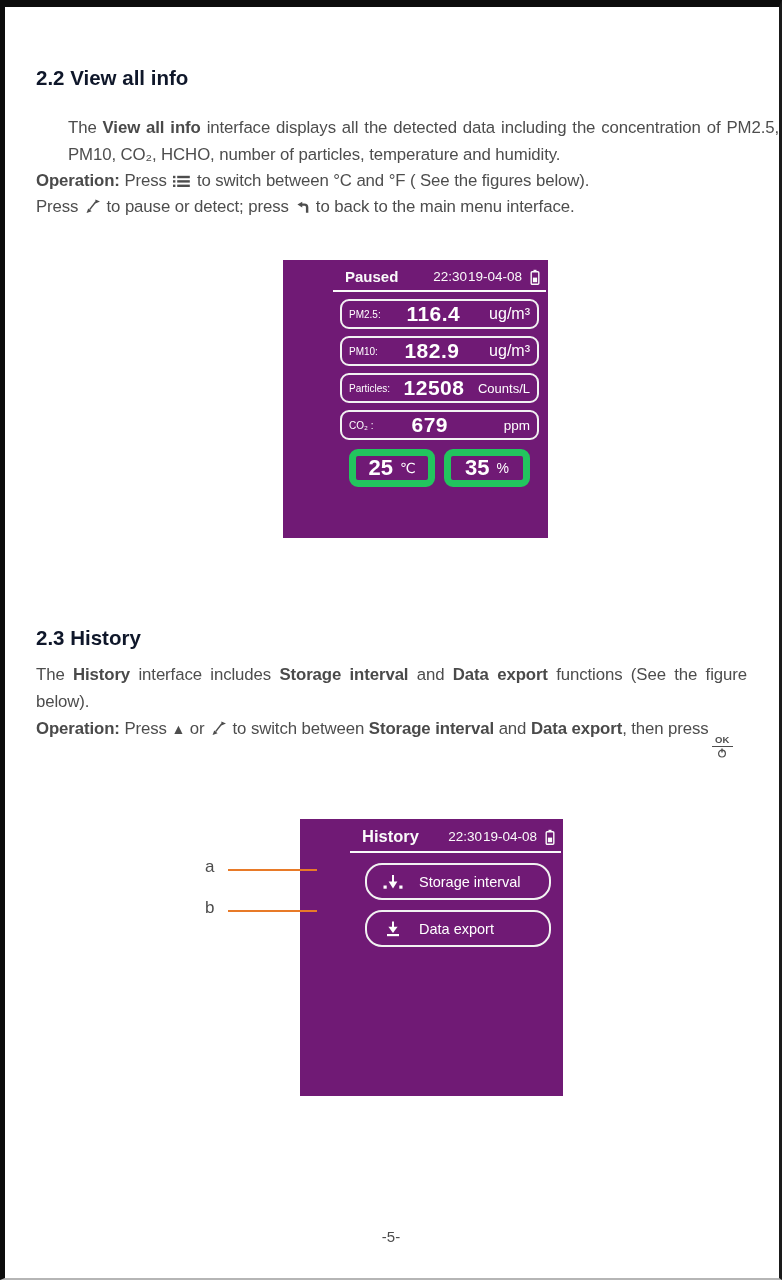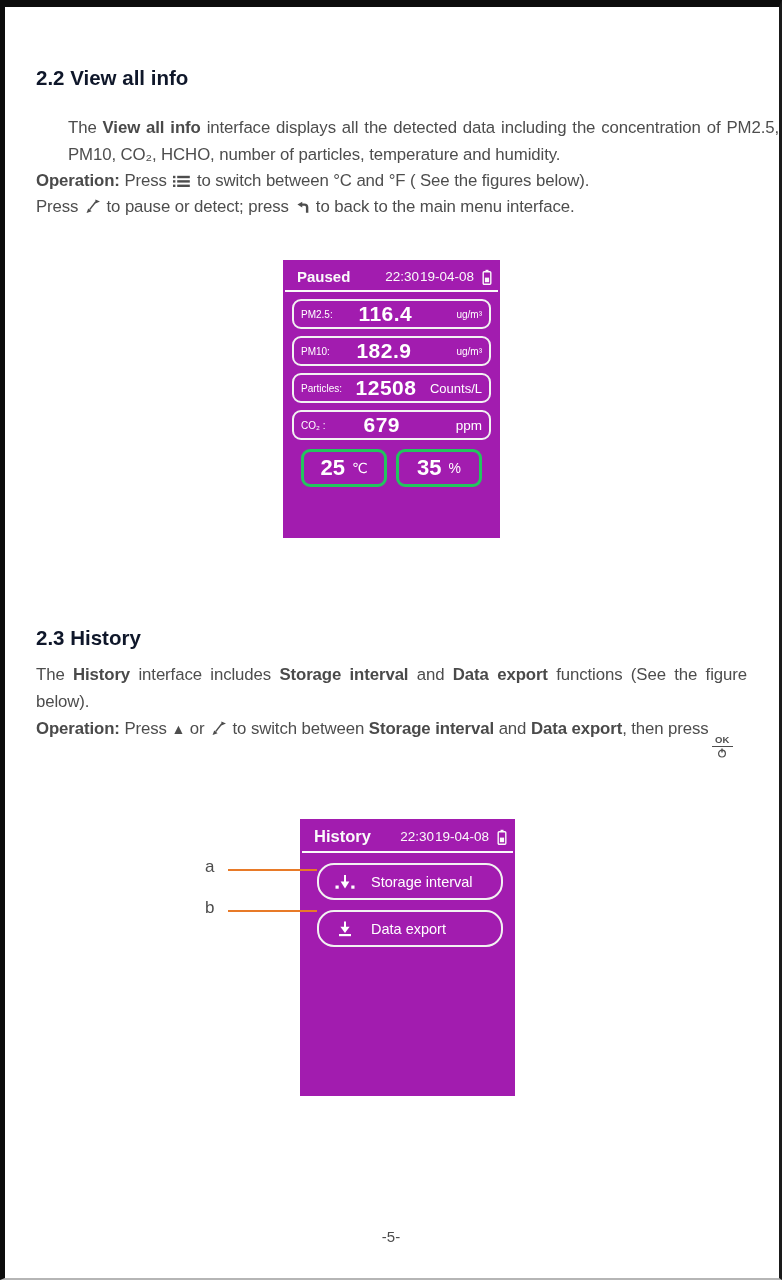"Paused" .screen { background: #a21caf -> #701a75; padding-left: none -> 48px }
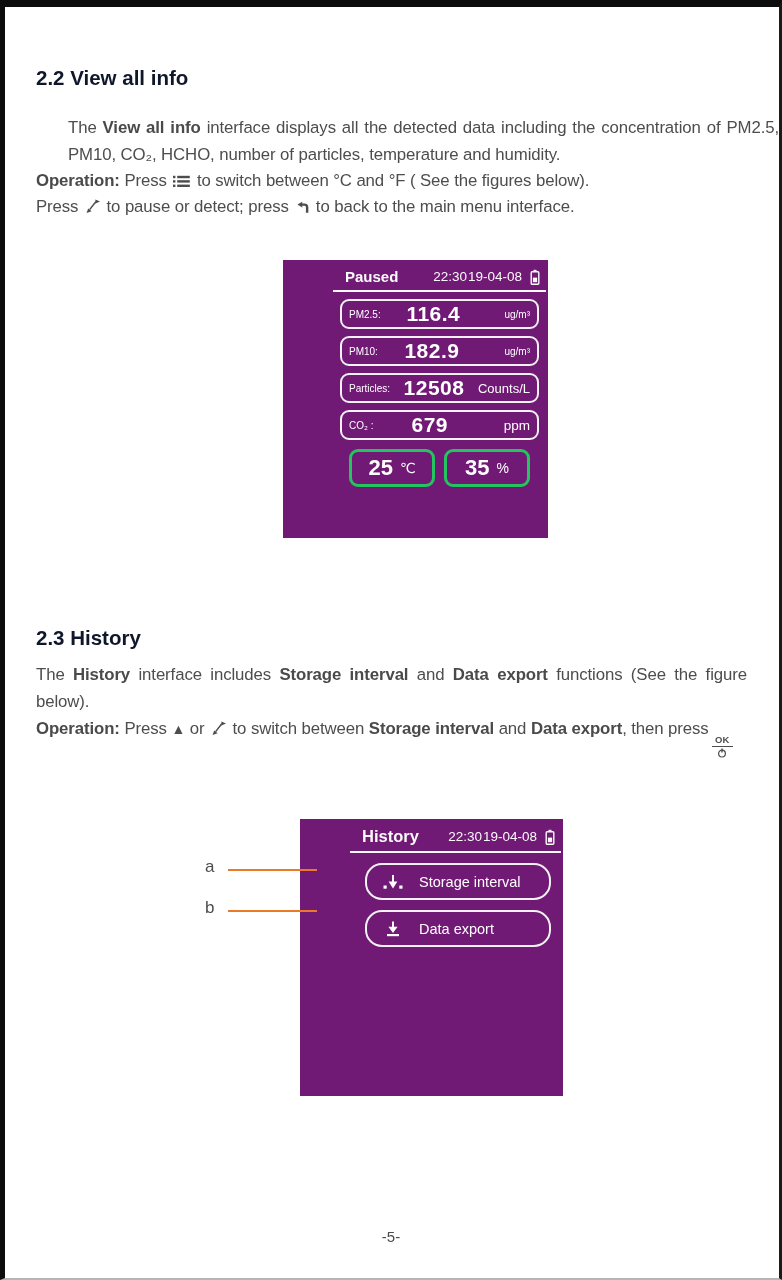"ug/m³" .ru { font-size: 10px -> 16px }
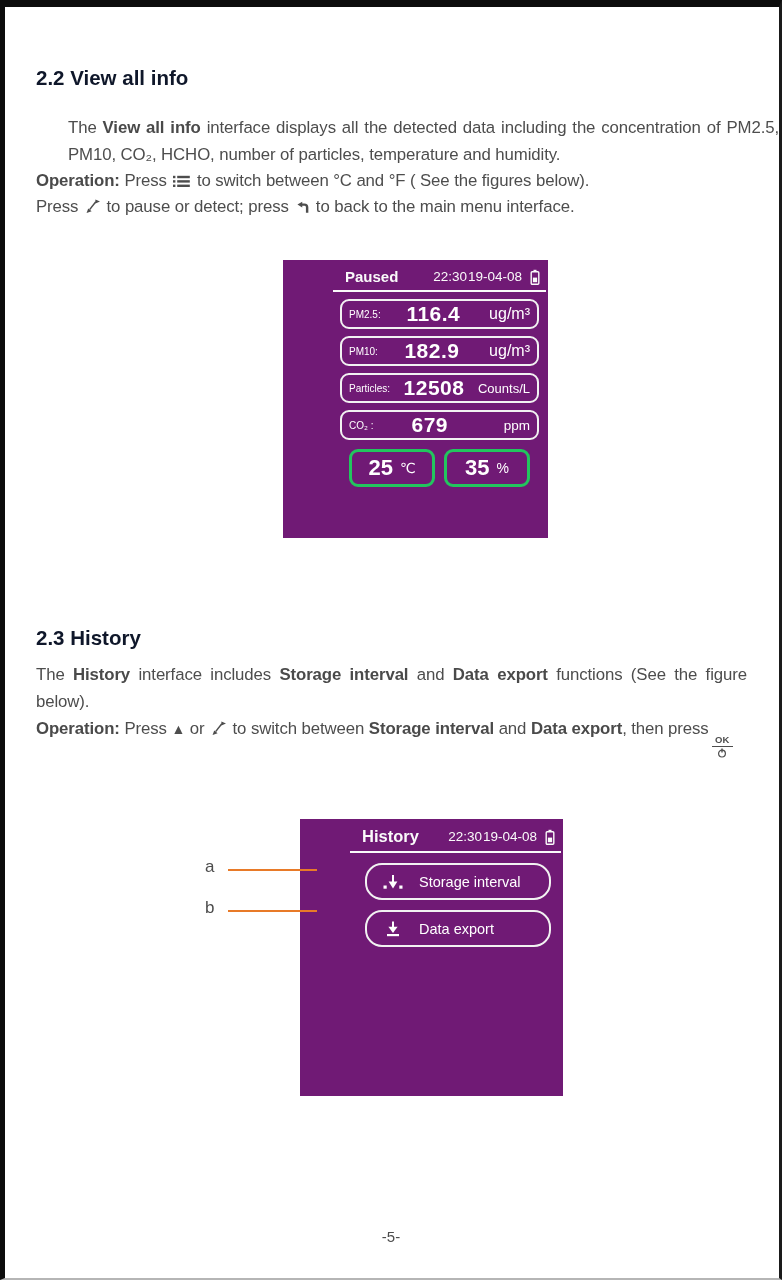"25" .bbox { border: 3px solid #22c55e -> 7px solid #22c55e }
